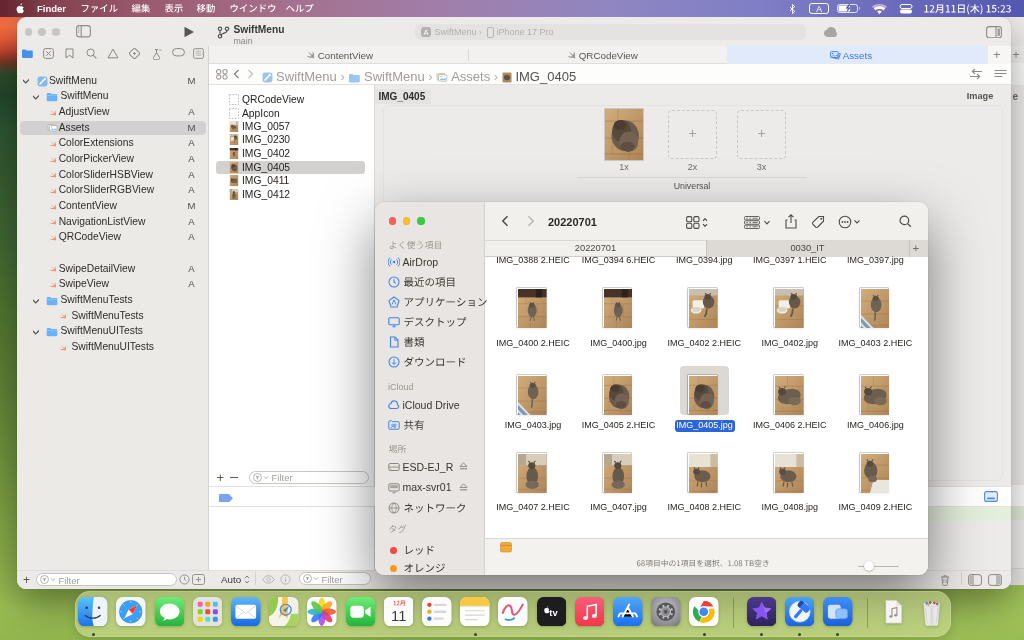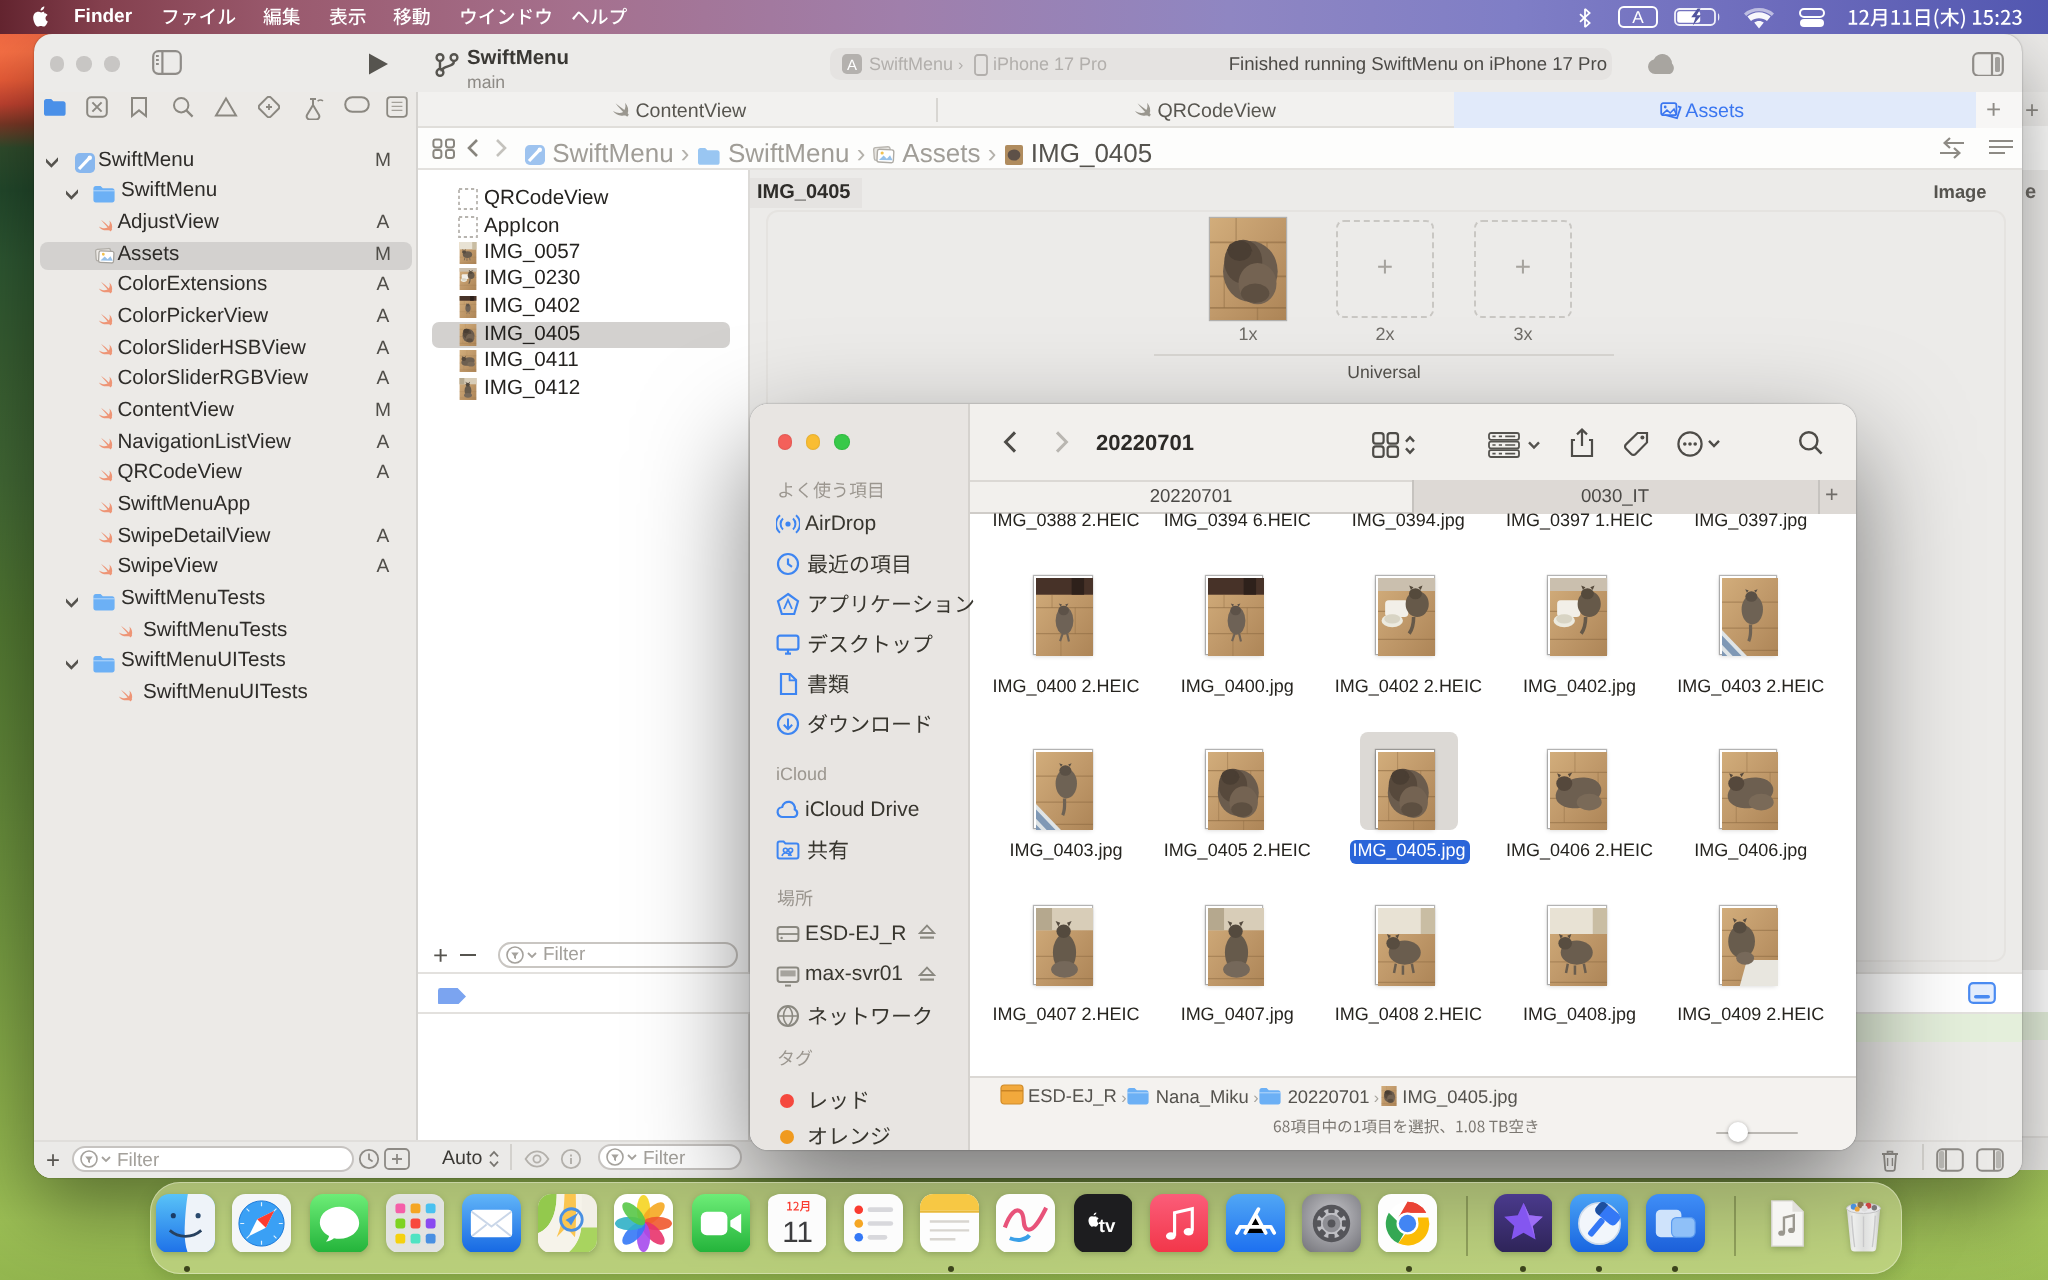"Finished running SwiftMenu on iPhone" div.abs { html: <div>Finished running SwiftMenu on iPhone 17 Pro</div> -> none }
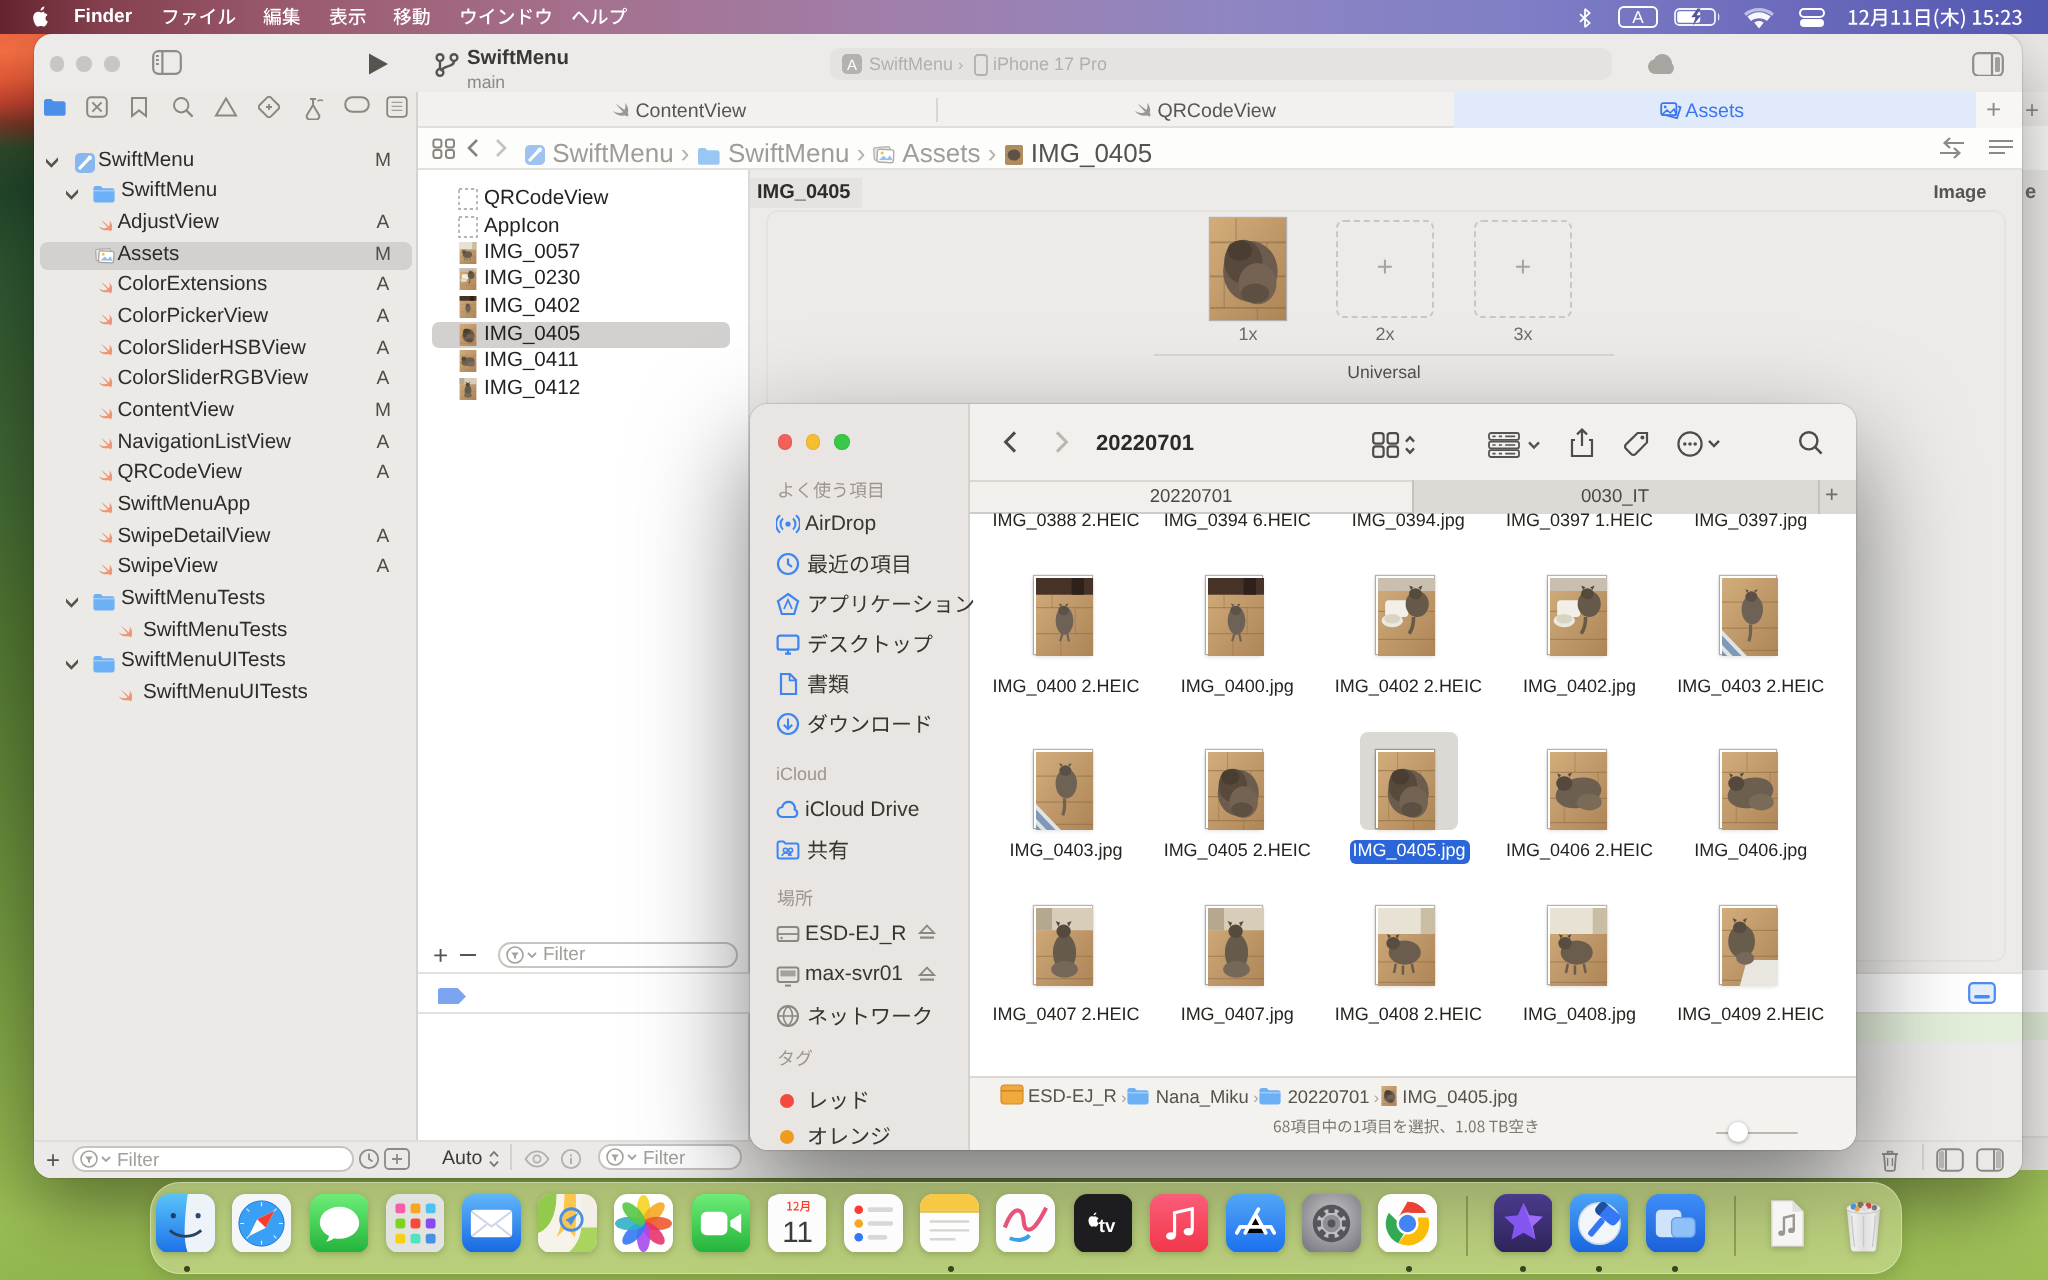"SwiftMenuApp" div.xrow { html: <div> <svg> <use></use> </svg> <span>SwiftMenuApp</span> </div> -> none }
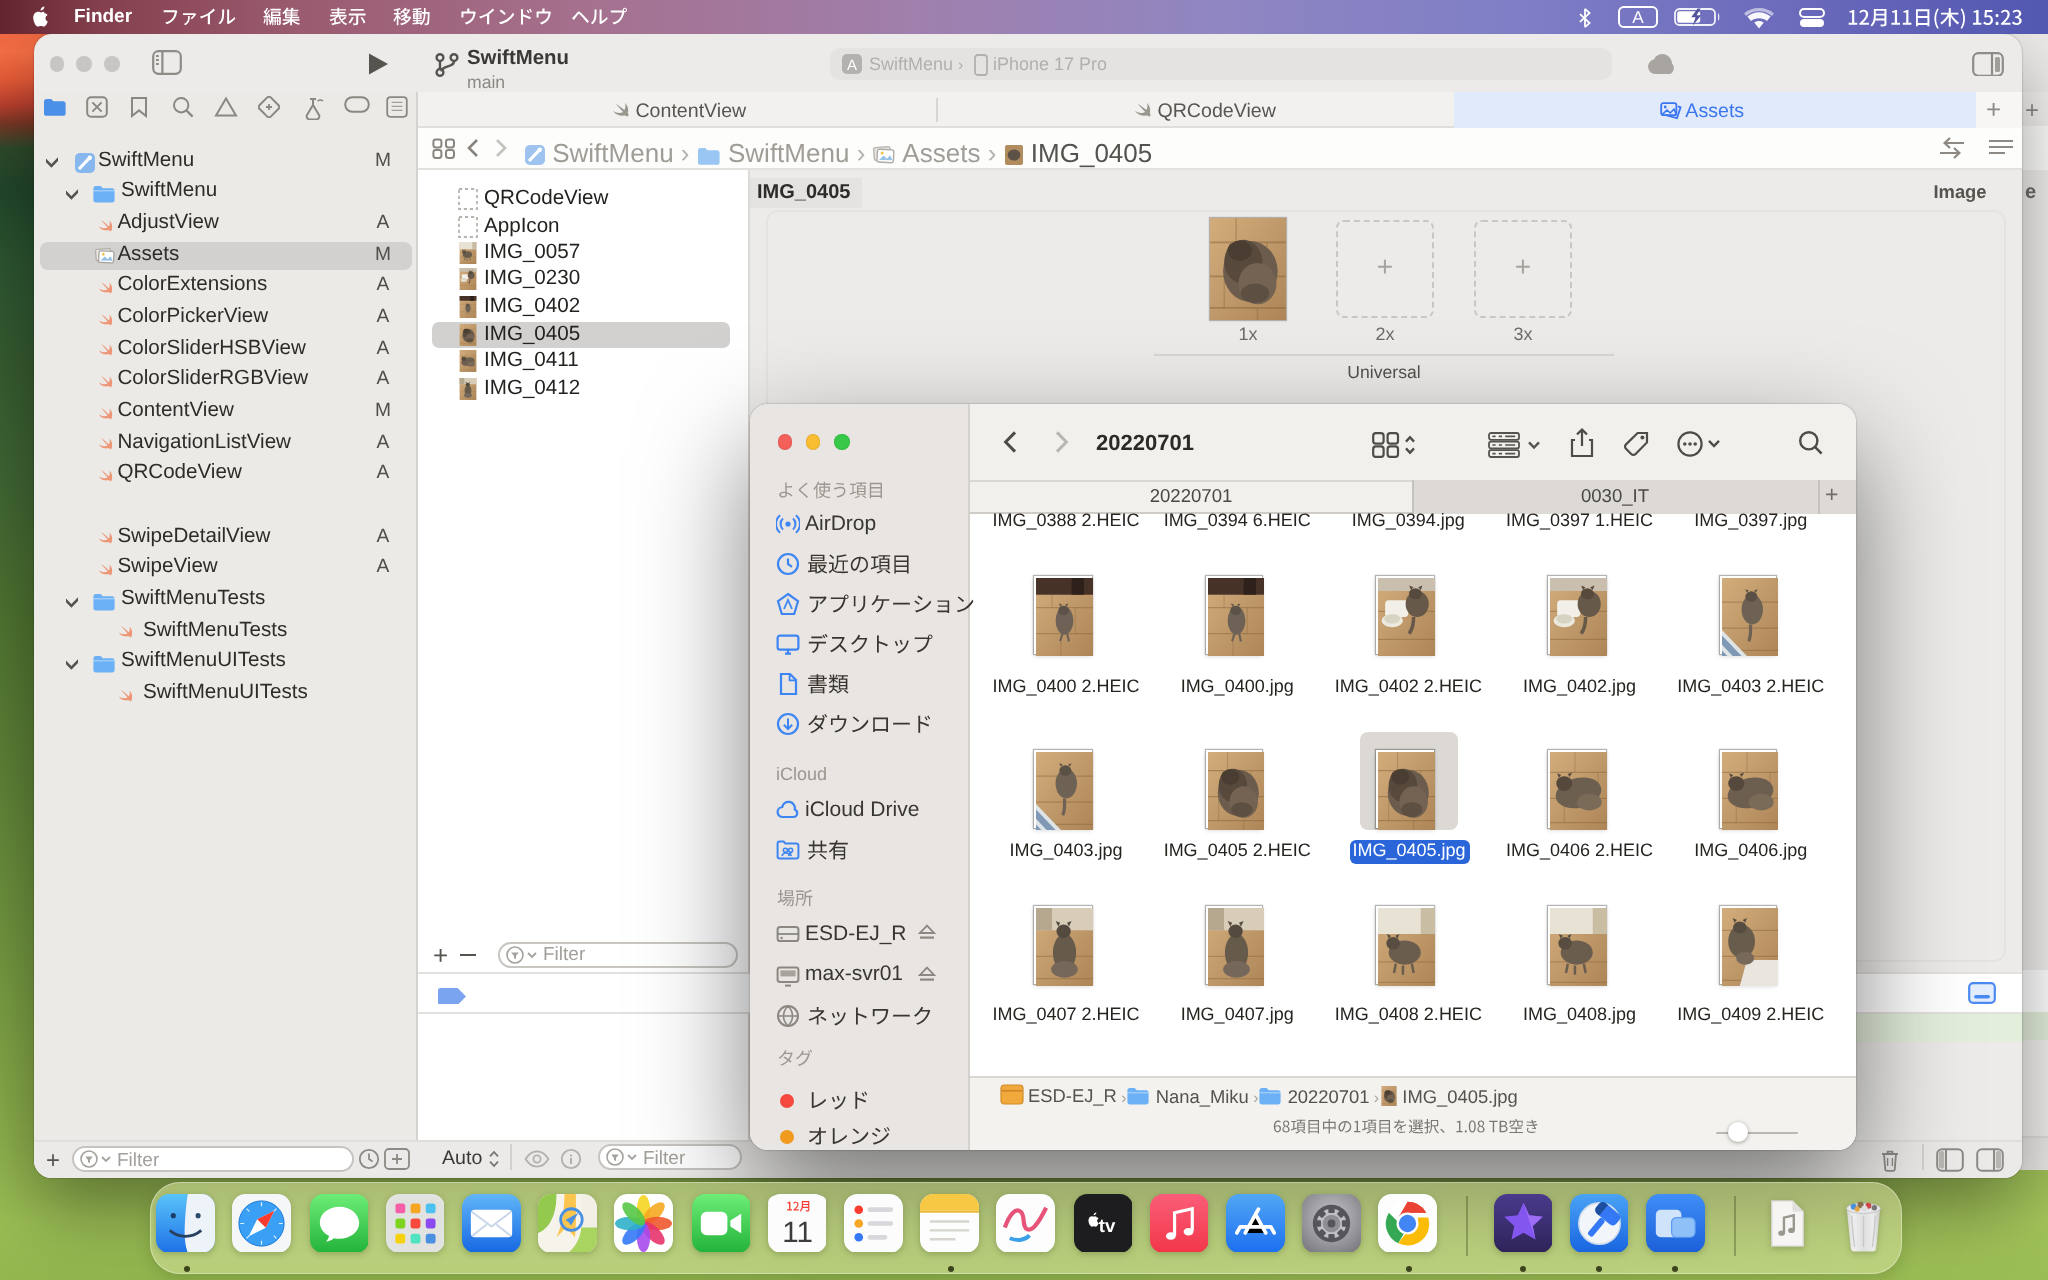"ESD-EJ_R › Nana_Miku › 20220701" div.abs { html: <div><span>ESD-EJ_R</span><span> ›</span><svg> <use></use> </svg> <span>Nana_Miku</span><span> ›</span><svg> <use></use> </svg> <span>20220701</span><span> ›</span><svg> <use></use> </svg> <span>IMG_0405.jpg</span></div> -> none }
